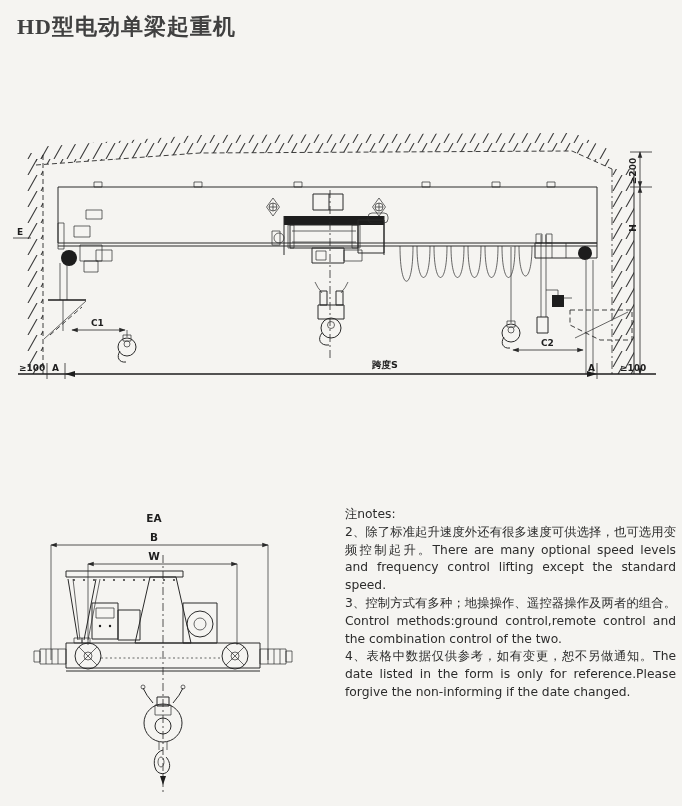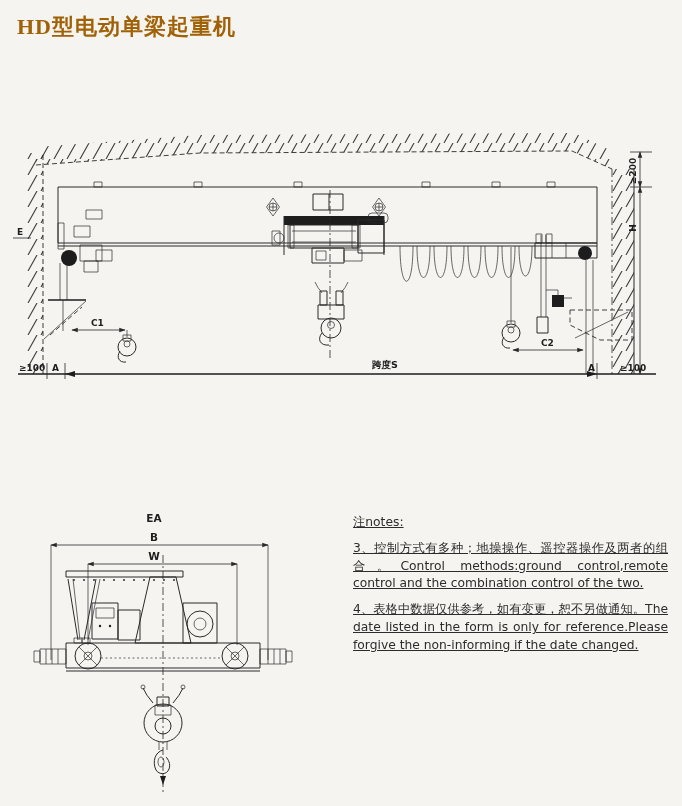"HD型电动单梁起重机" .title { color: #a16207 -> #404040 }
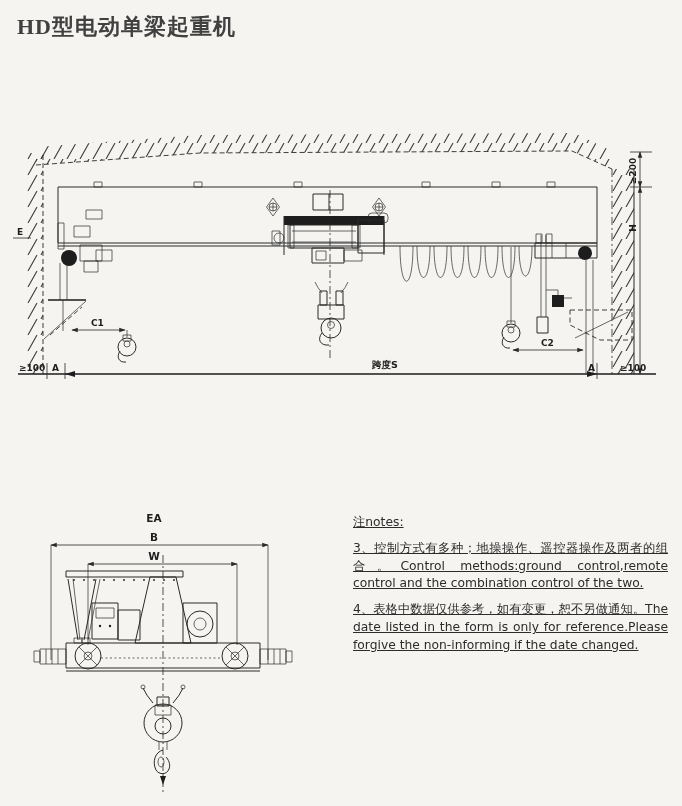"注notes:" .notes p { margin: 8px -> 0; text-decoration: underline -> none }
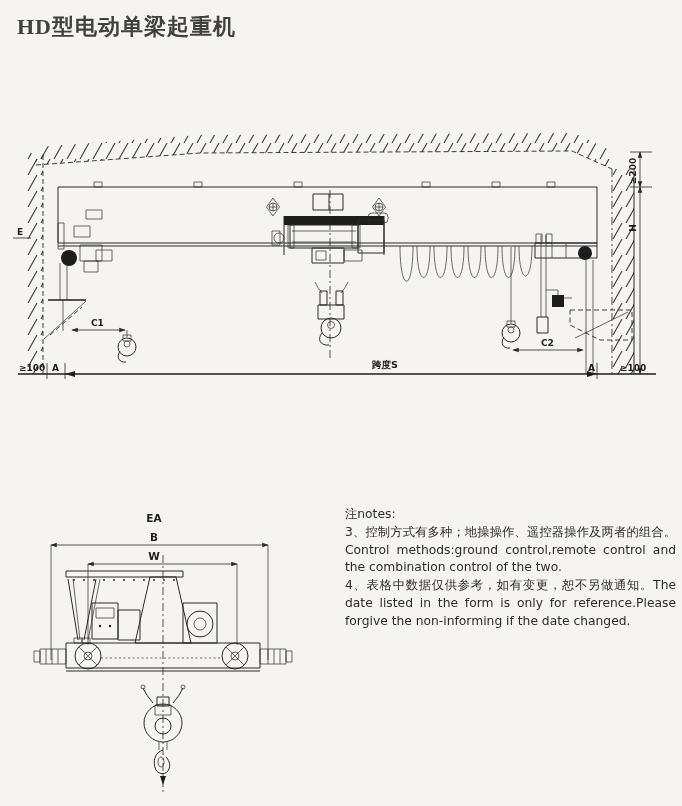"2、除了标准起升速度外还有很多速度可供选择，也可选用变频控制起升。There" p { html: none -> <p>2、除了标准起升速度外还有很多速度可供选择，也可选用变频控制起升。There are many optional speed levels and frequency control lifting except the standard speed.</p> }
